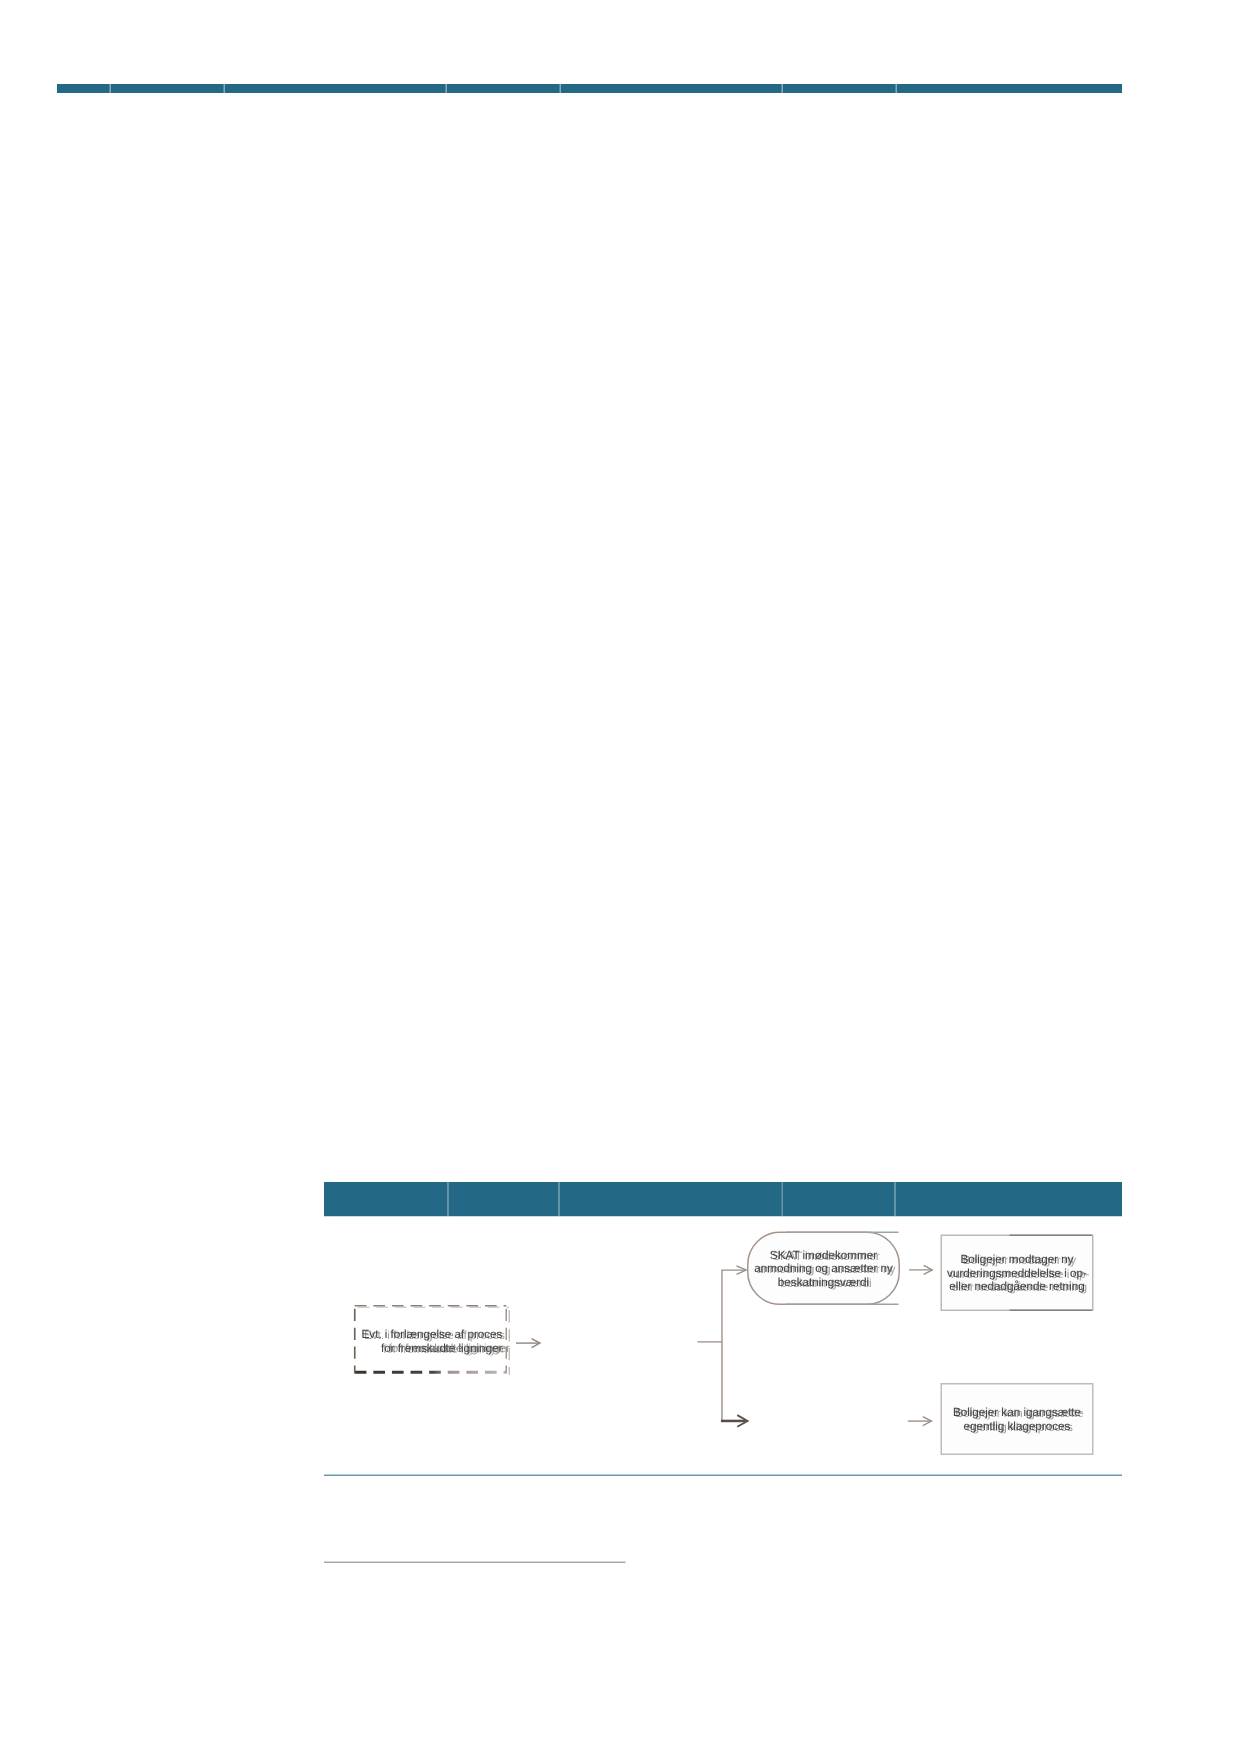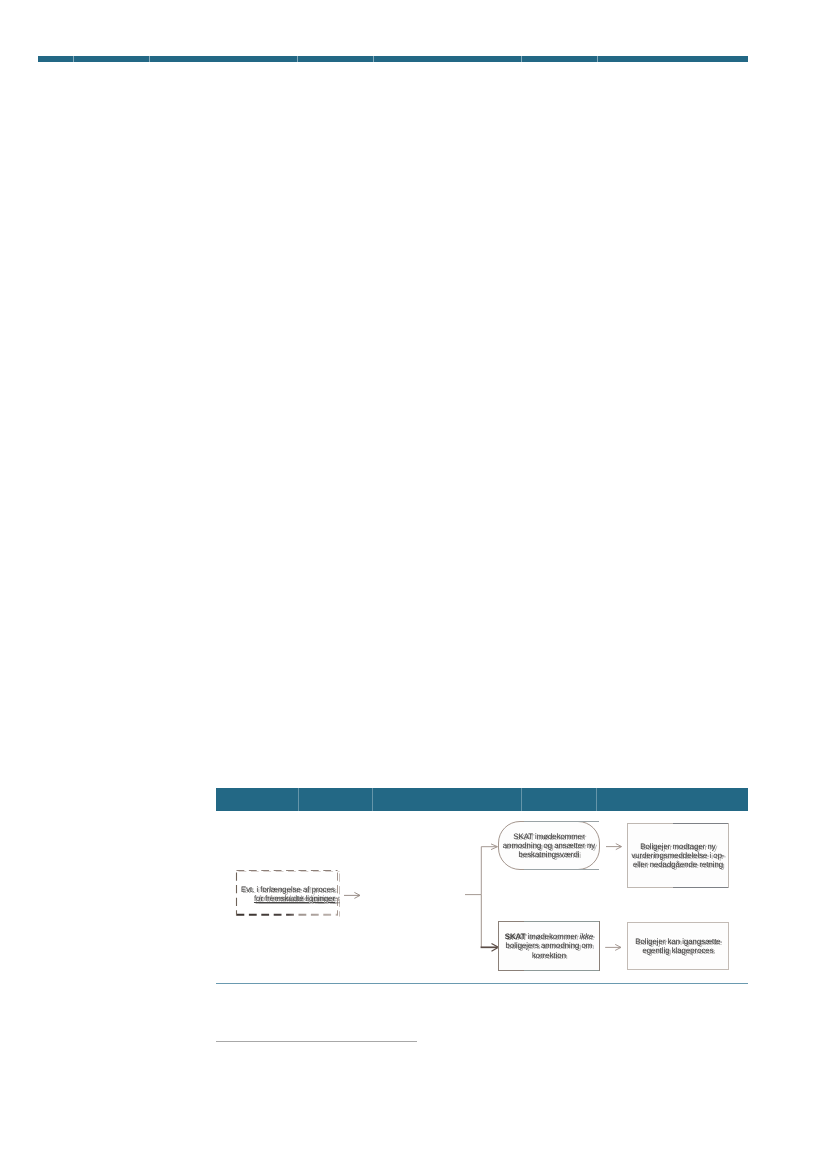"Boligejer modtager ny" div.node { height: 65px -> 51px }
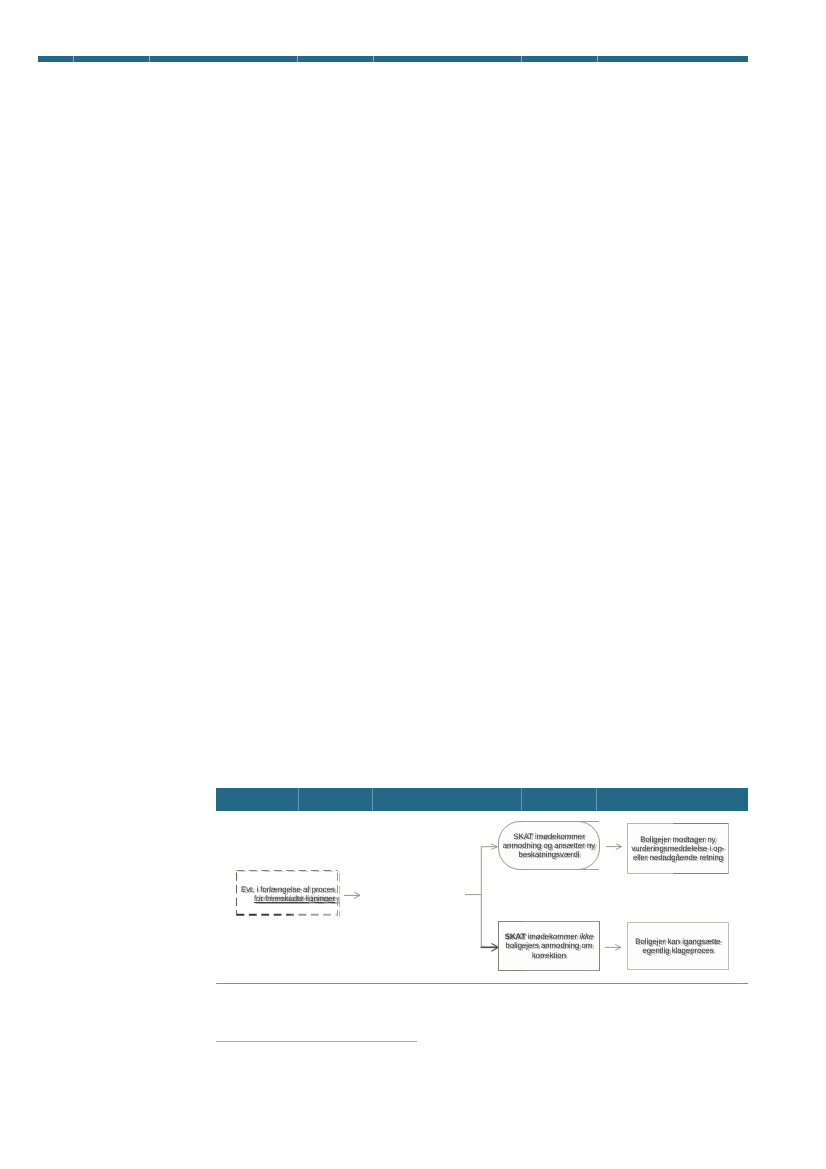"for fremskudte ligninger" .node .t .hg { text-decoration: underline -> none }
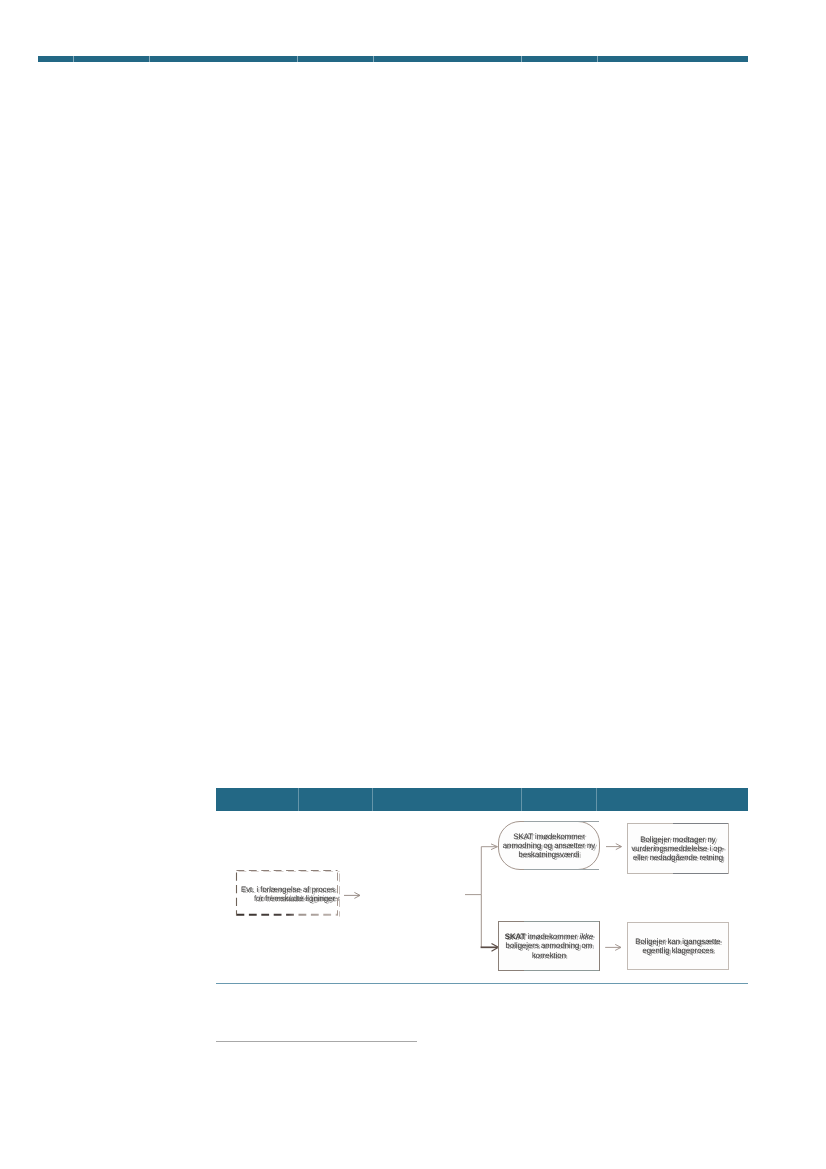"SKAT imødekommer ikke" div.node { html: <div> <div><b>SKAT</b> imødekommer <i>ikke</i><br>boligejers anmodning om<br>korrektion</div> </div> -> none }
